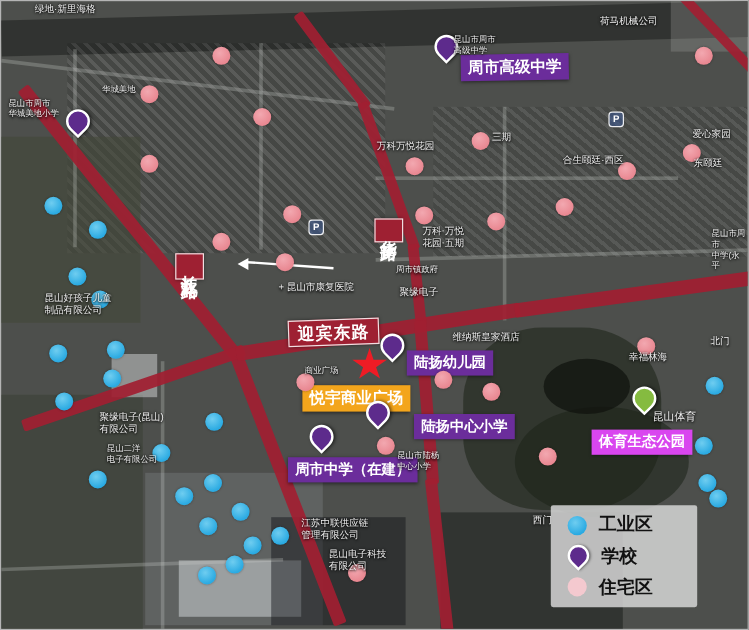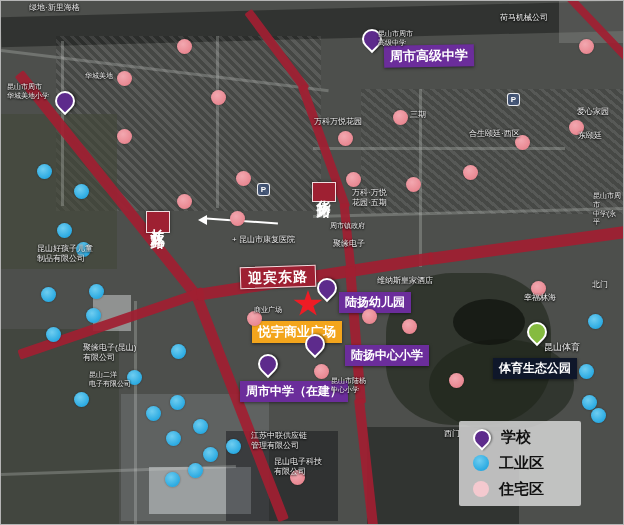"体育生态公园" .plabel.green { background: #0f172a -> #d946ef }
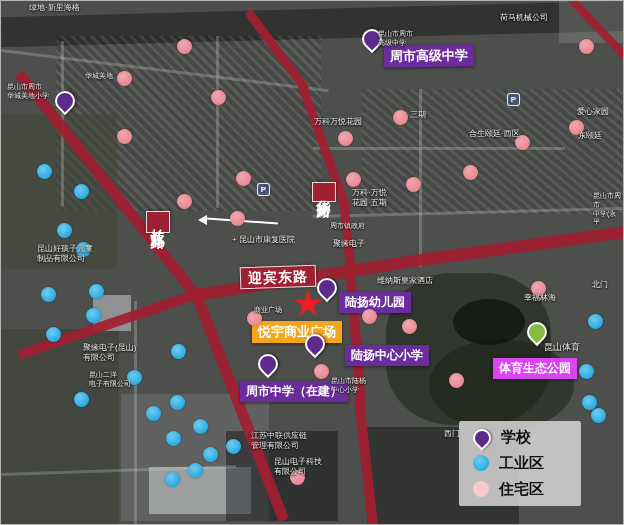"学校" div.leg-row { order: before "工业区" -> after "工业区" }
